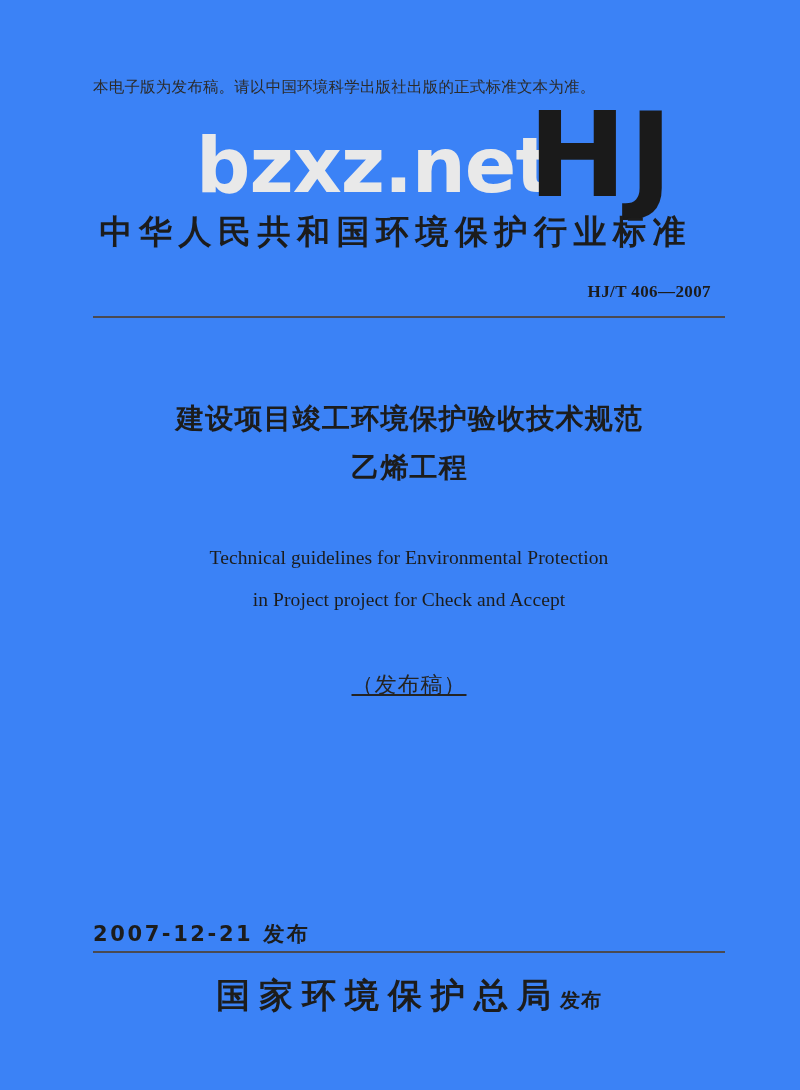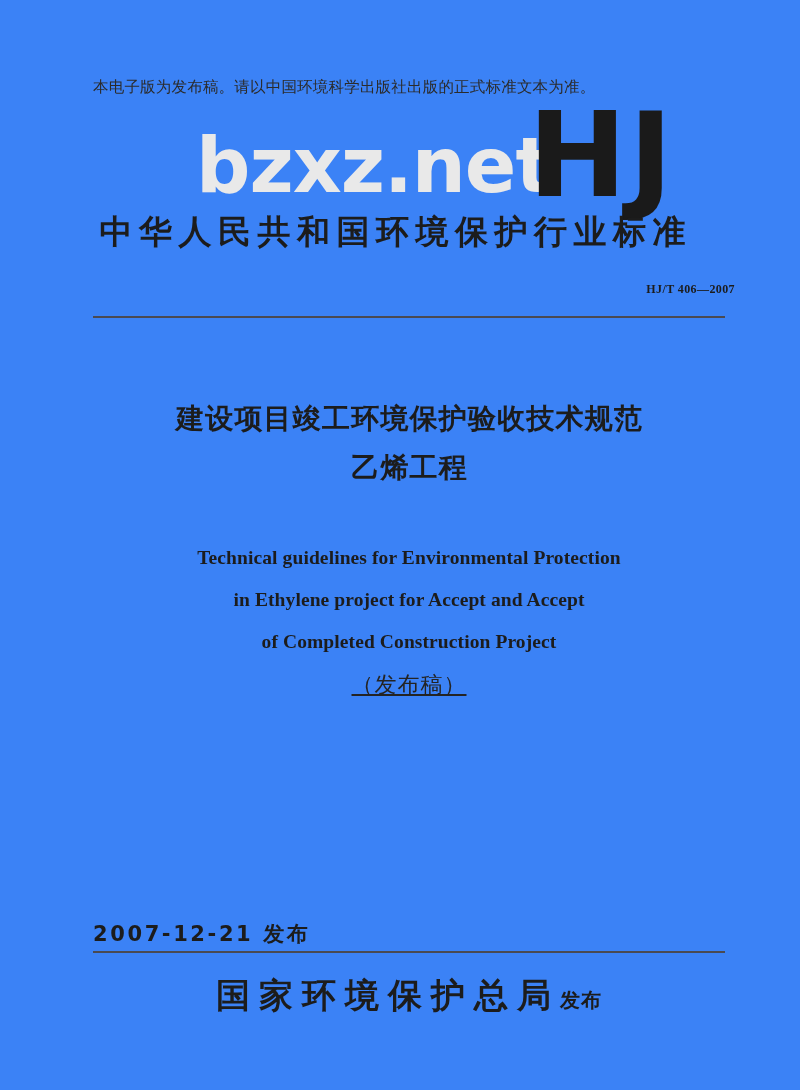"HJ/T 406—2007" .std-number { font-size: 12px -> 17px; left: 103px -> 79px }
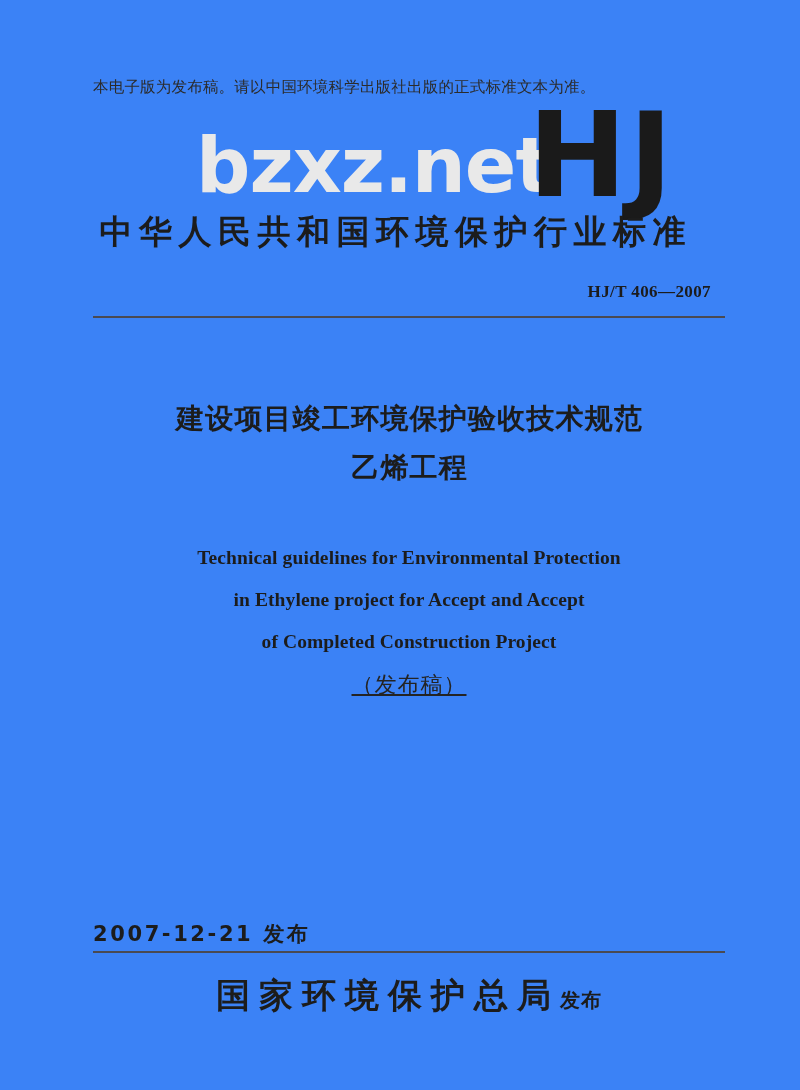"Technical guidelines for Environmental" .subtitle-en { font-weight: 700 -> 400 }
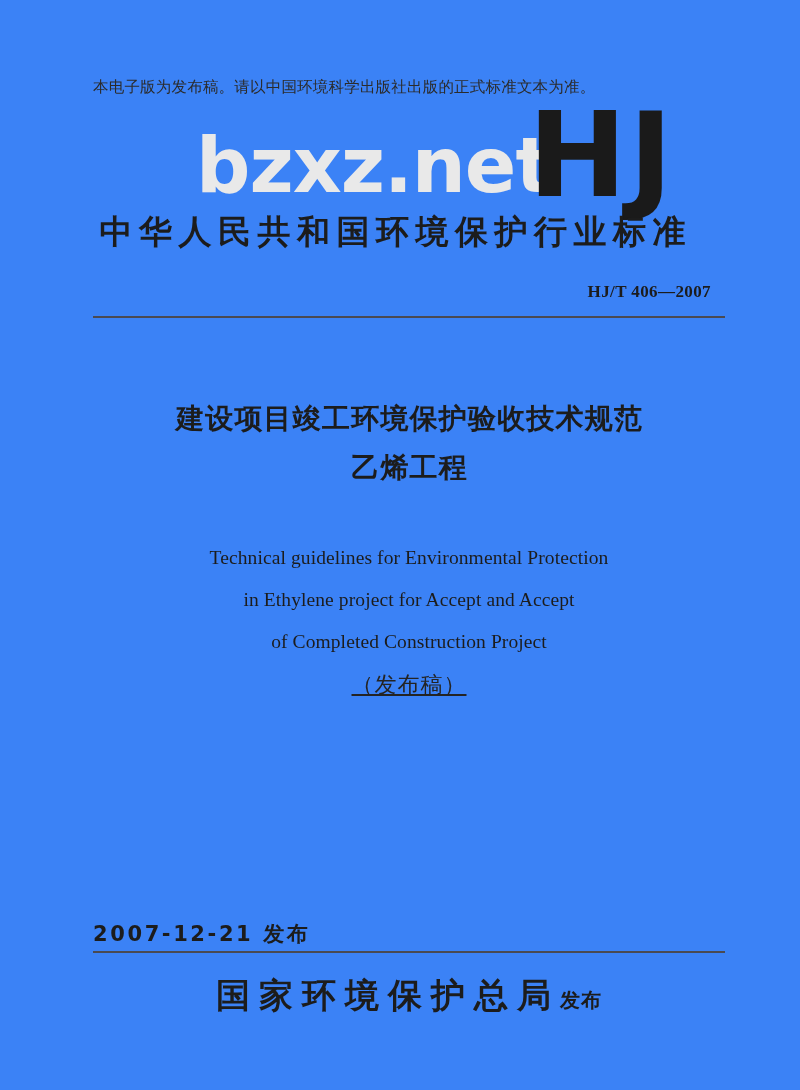"in Ethylene project for Accept" div.subtitle-en { text: Ethylene project for Accept -> Project project for Check }
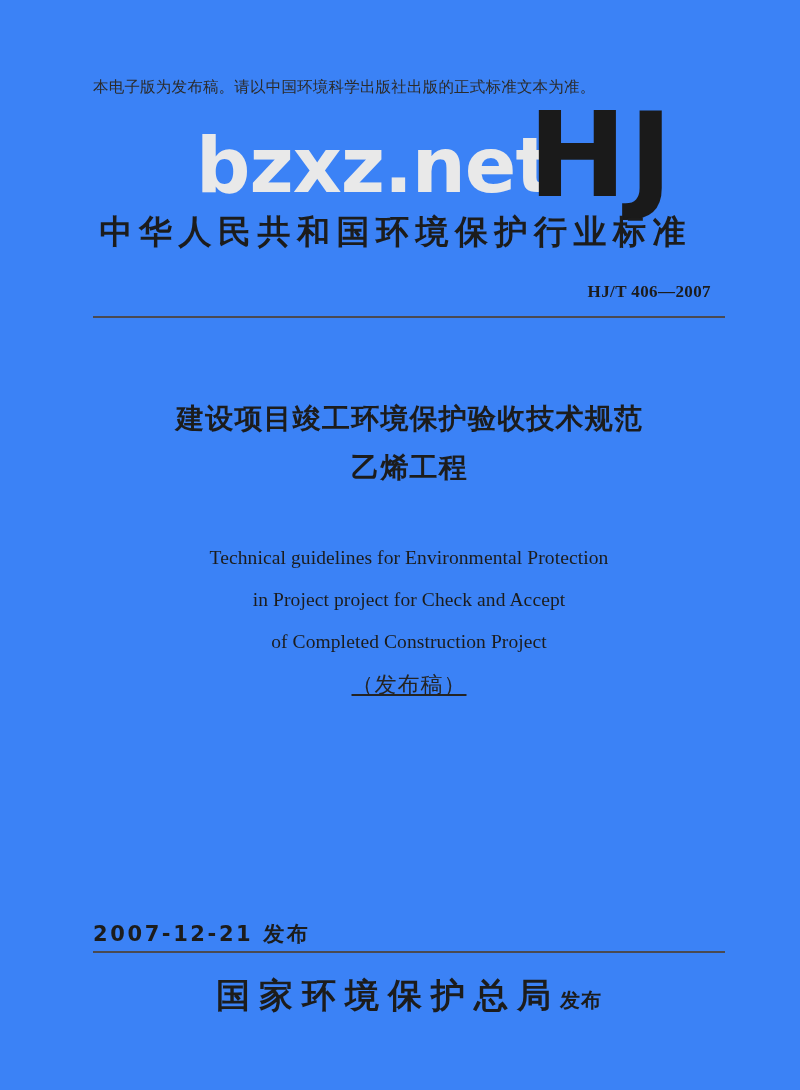"of Completed Construction Project" div.subtitle-en { html: <div>of Completed Construction Project</div> -> none }
